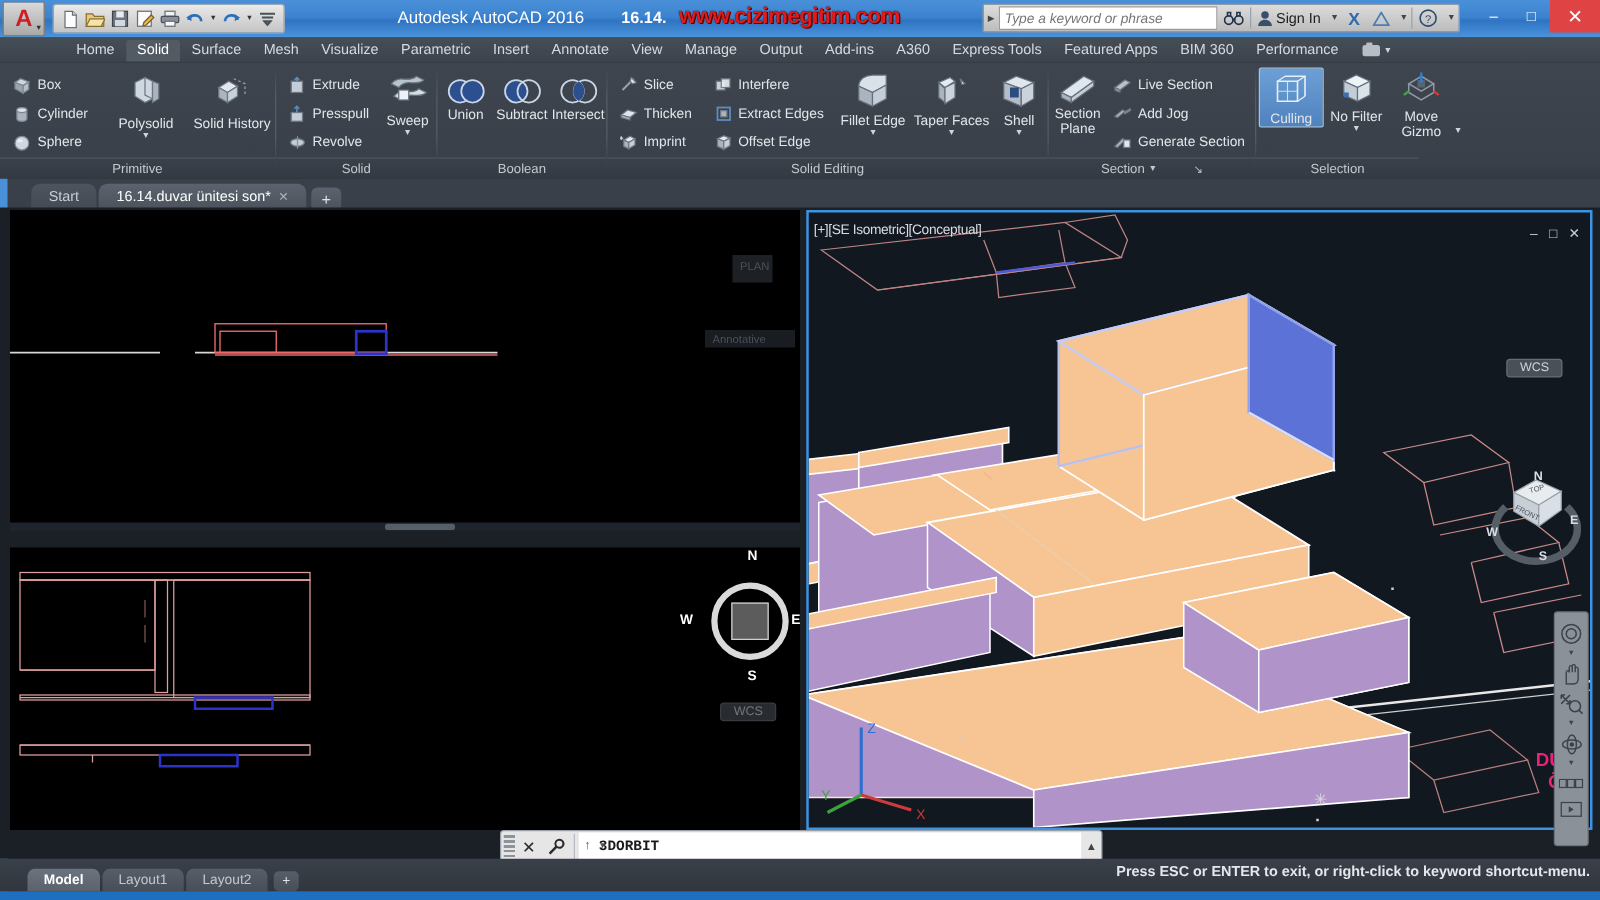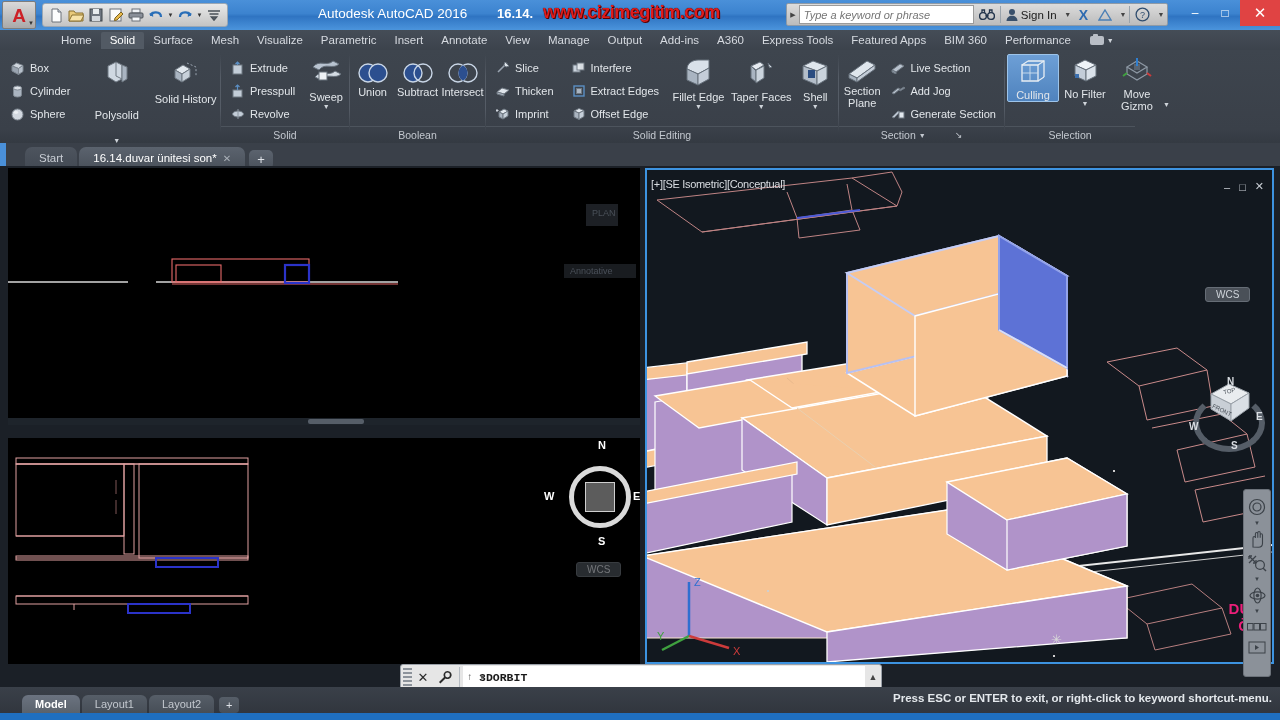"Polysolid" div.big-item { gap: 16px -> none }
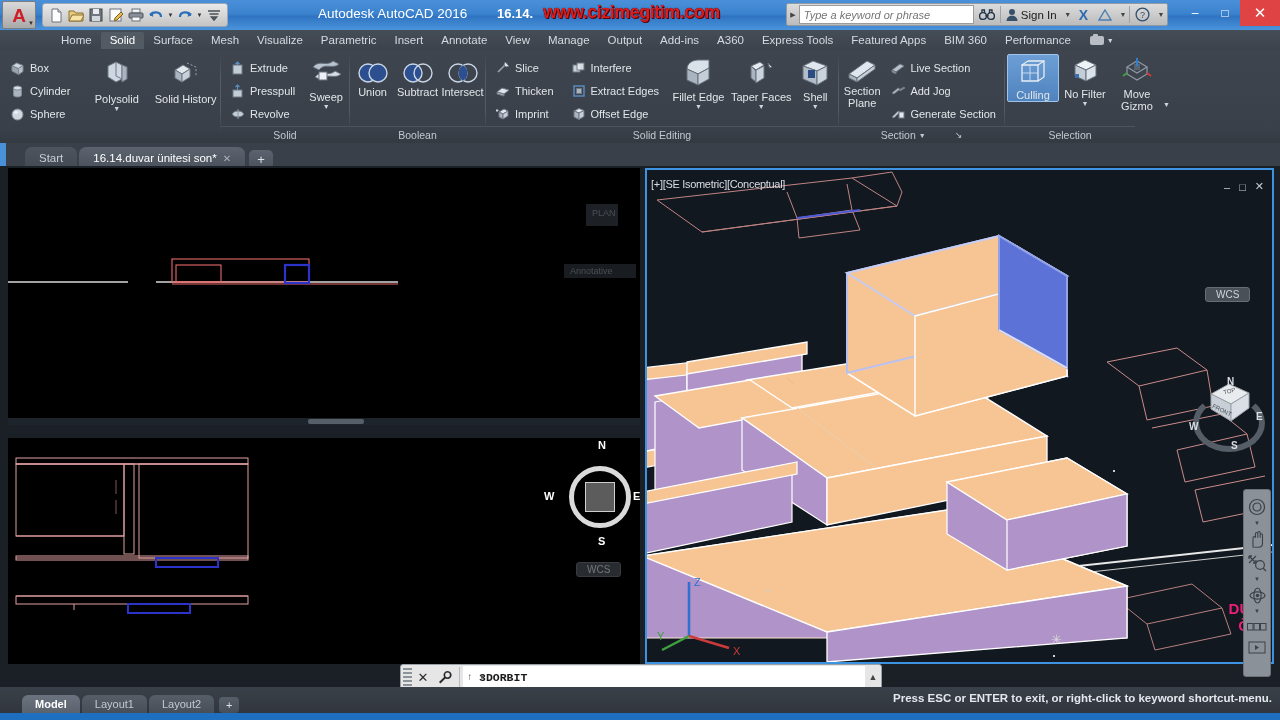"Primitive" div.panel-title { html: none -> <div>Primitive</div> }
